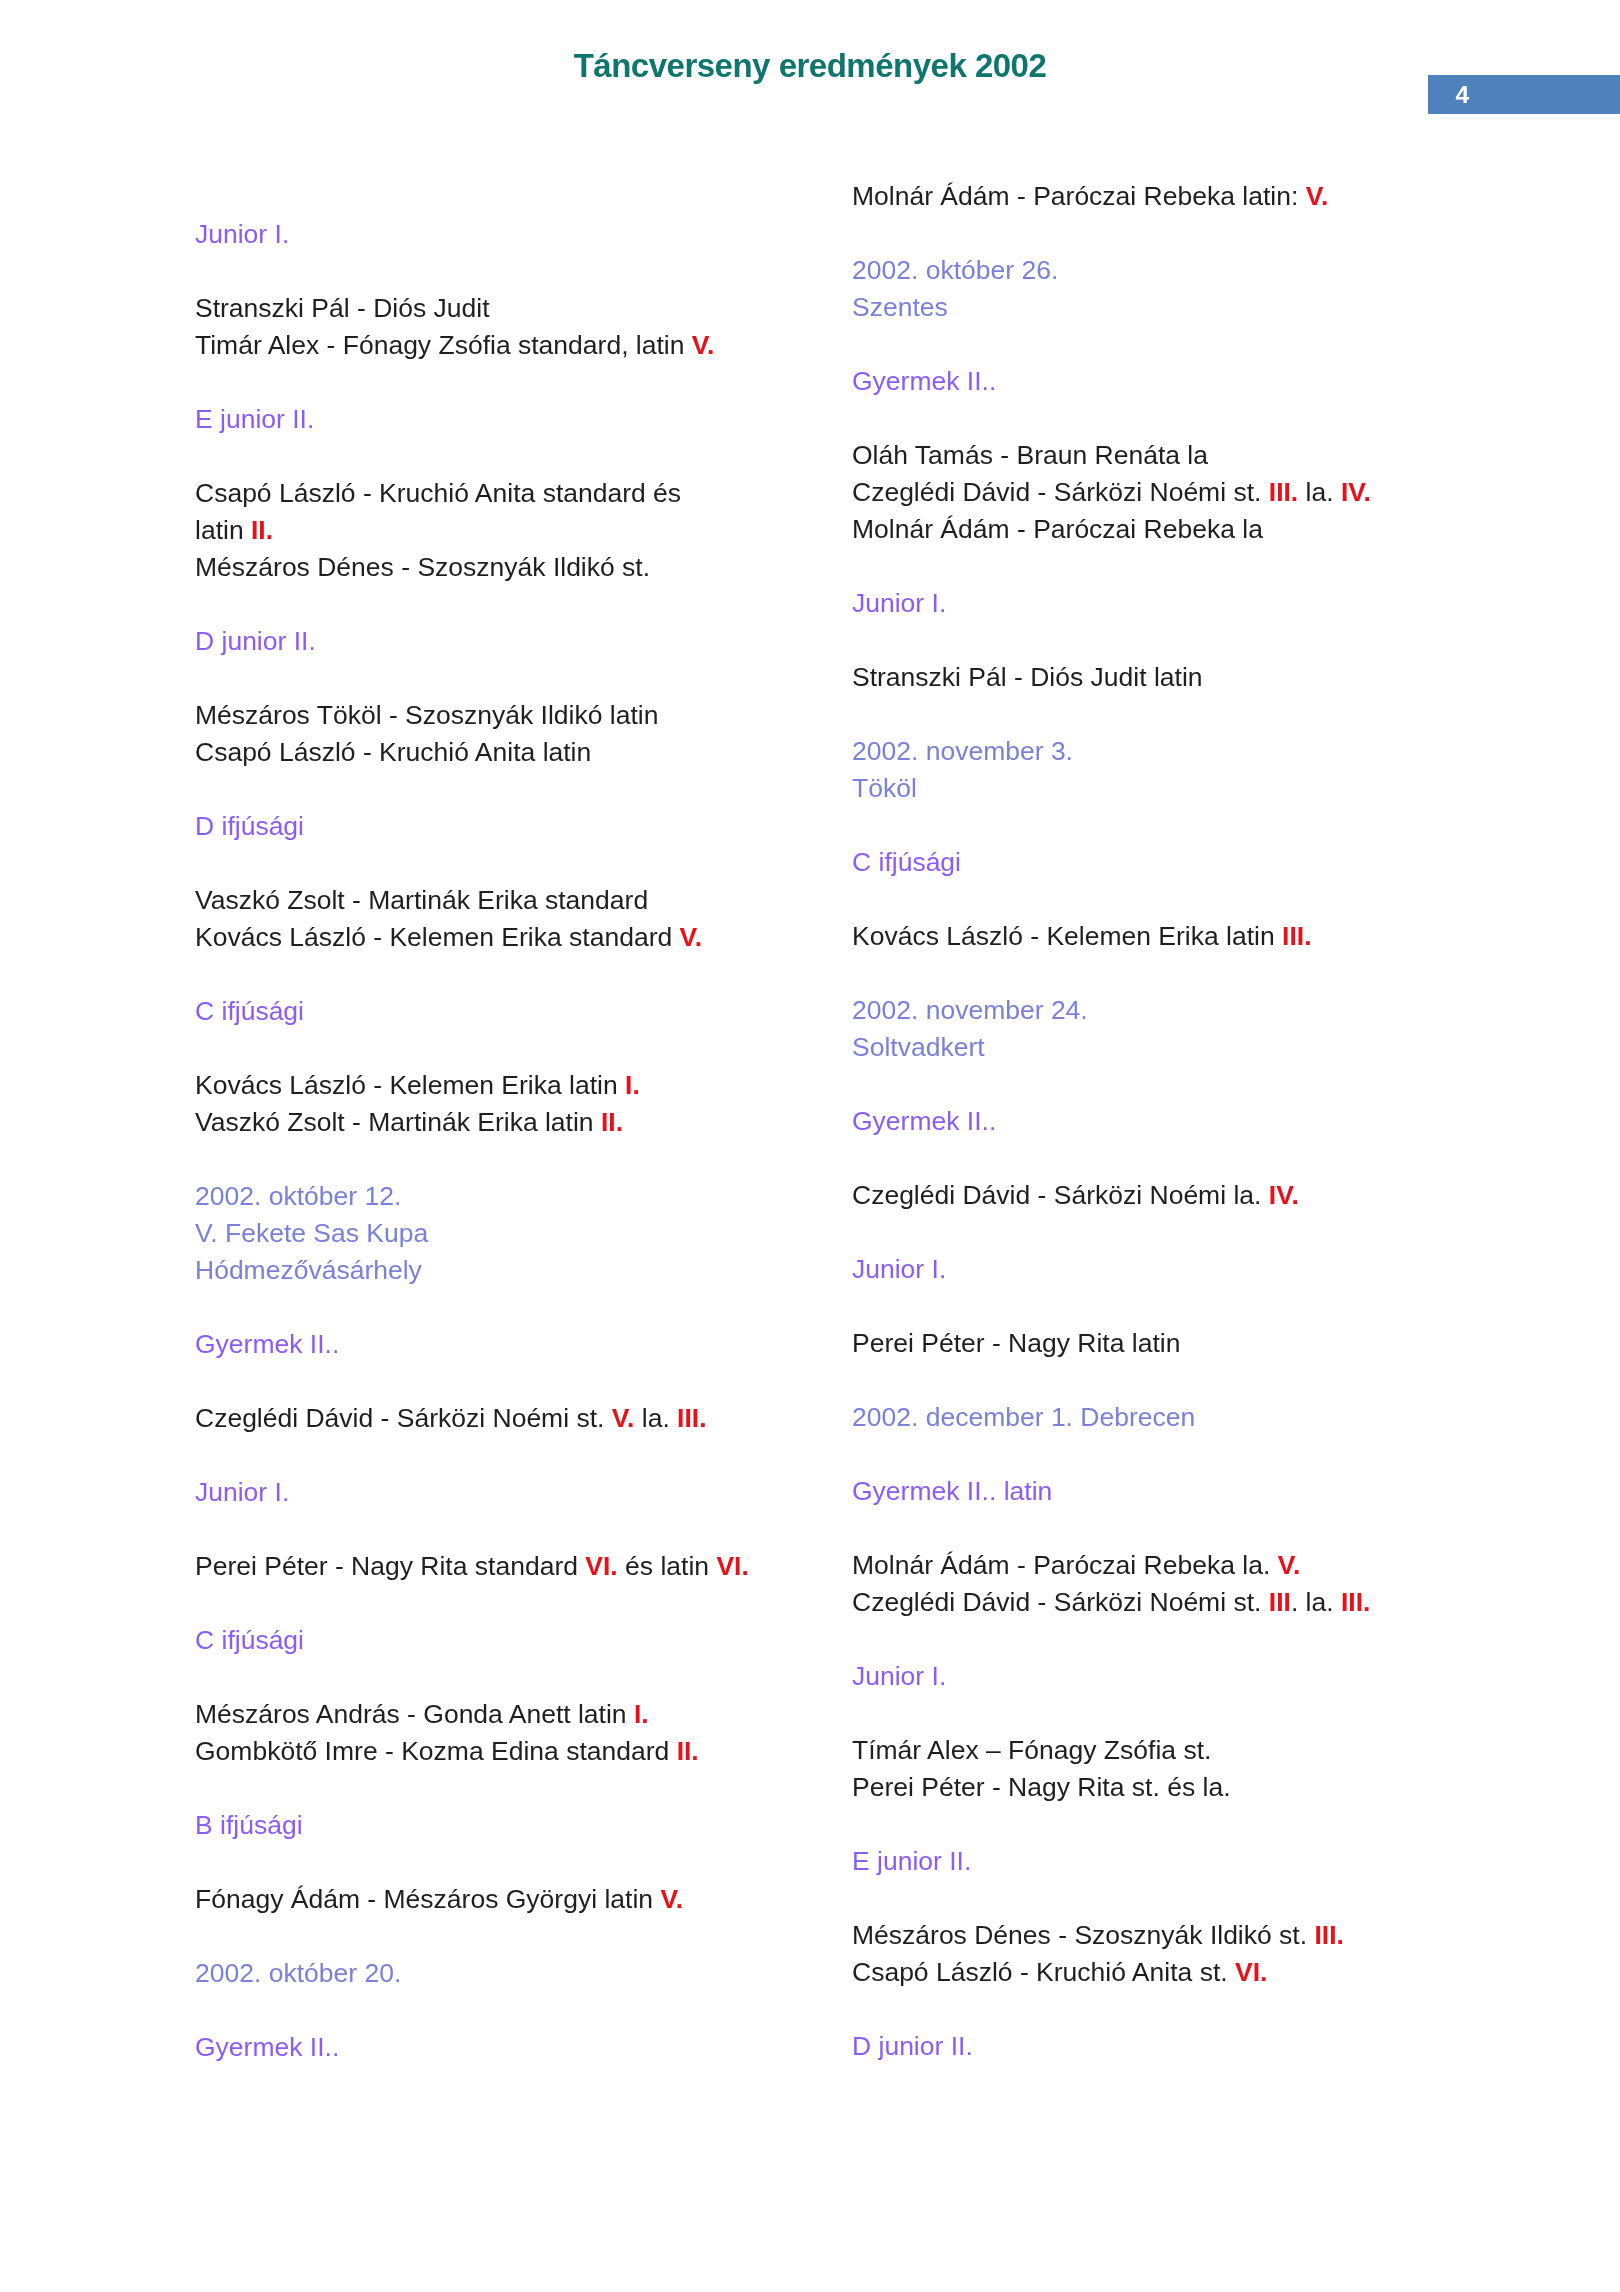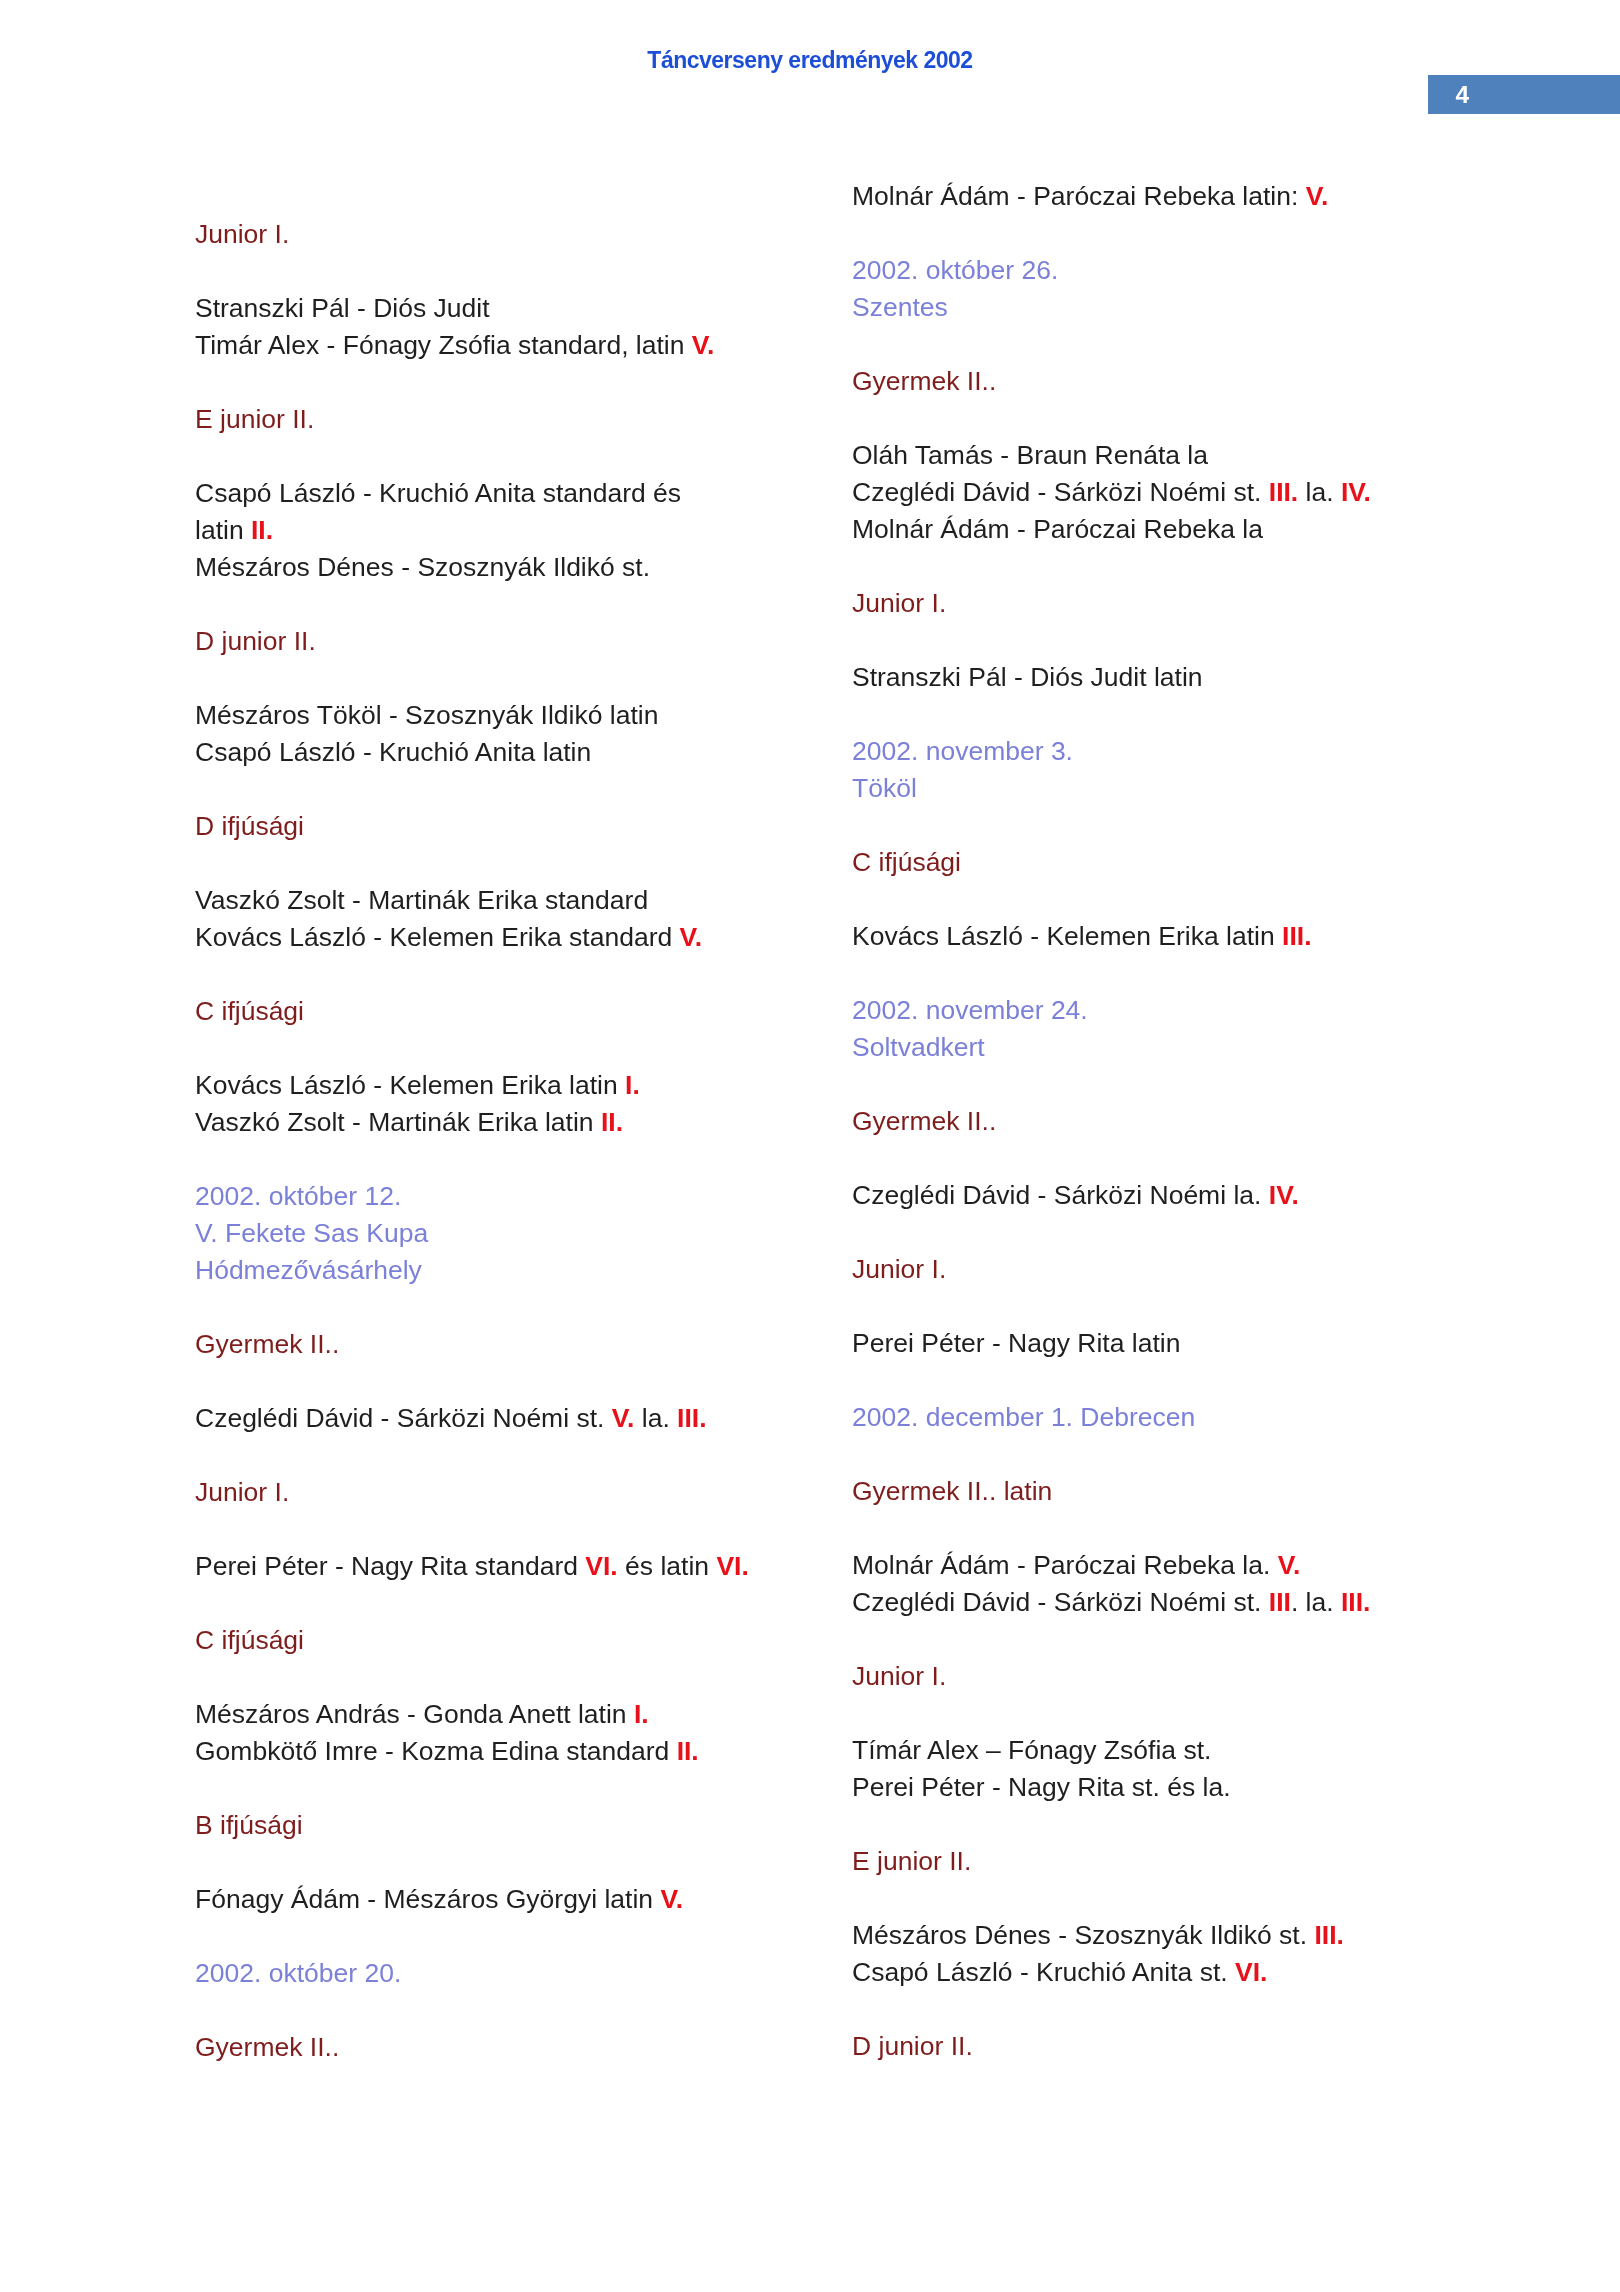"Táncverseny eredmények 2002" .doc-title { color: #1d4ed8 -> #0f766e; font-size: 23px -> 33px }
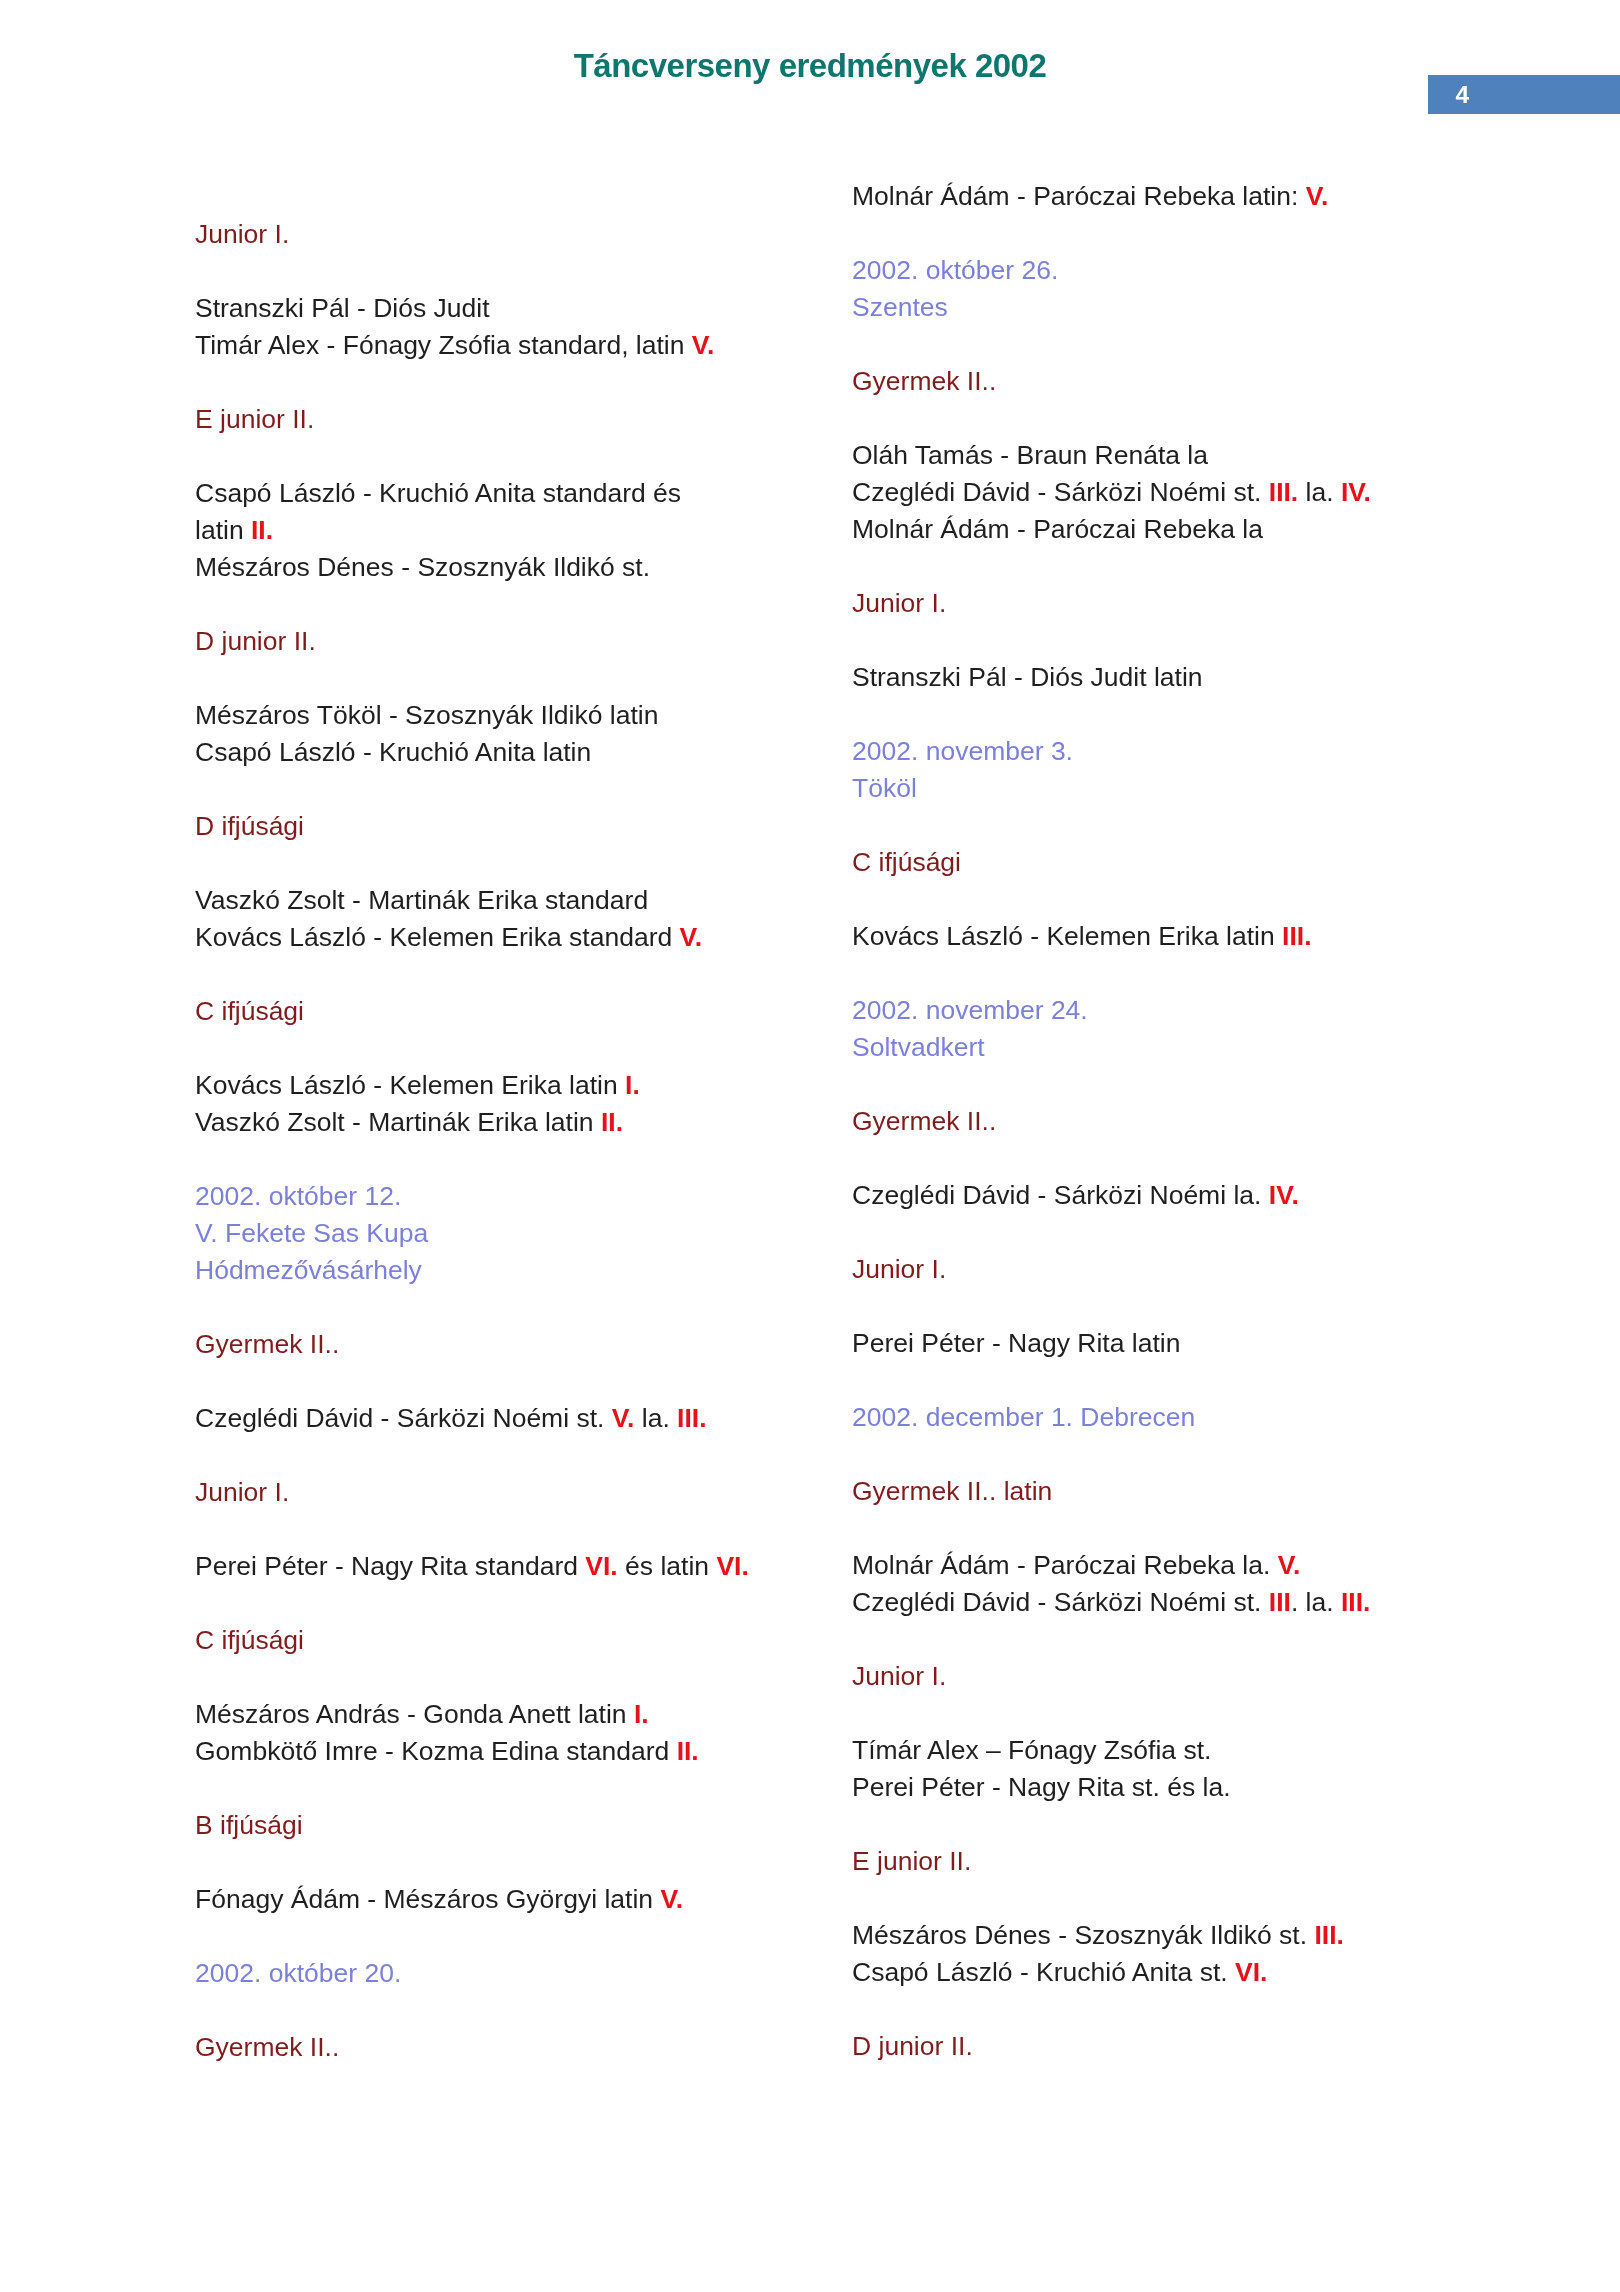"Junior I." .para.purple { color: #7f1d1d -> #8b5cf6 }
